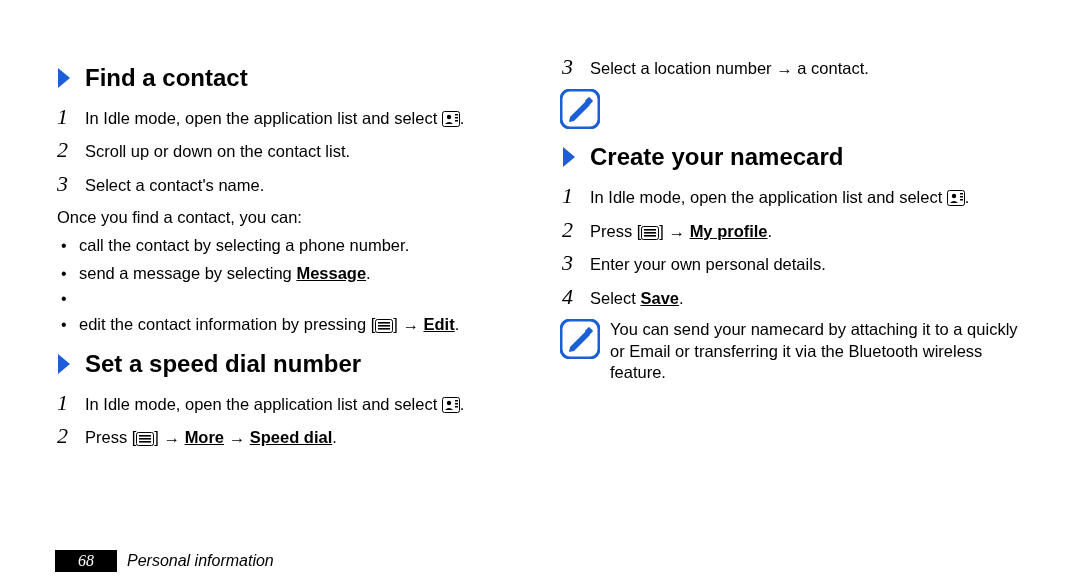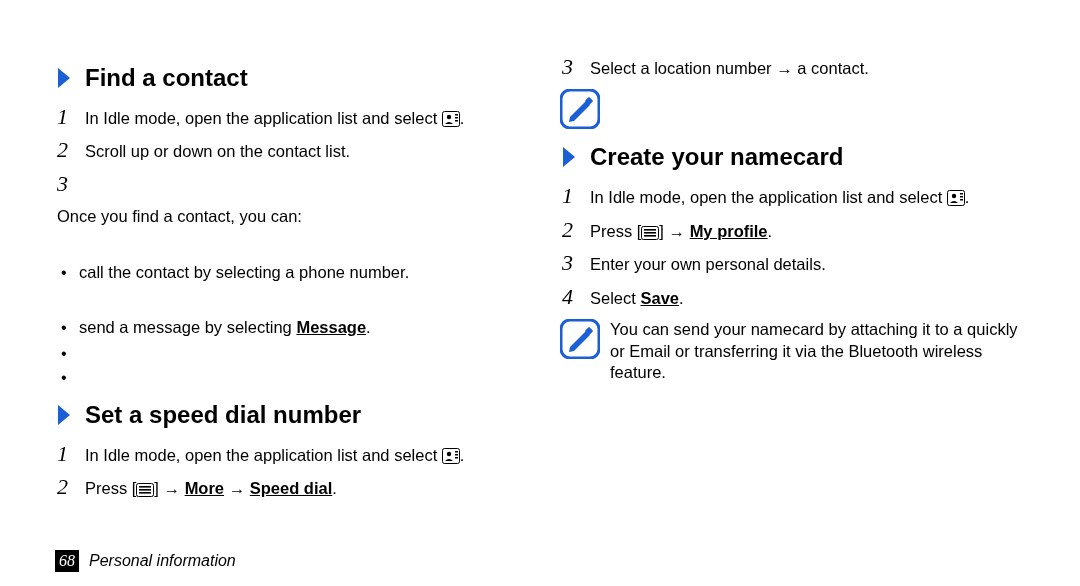"Select a contact's name." span.txt { html: none -> <span>Select a contact's name.</span> }
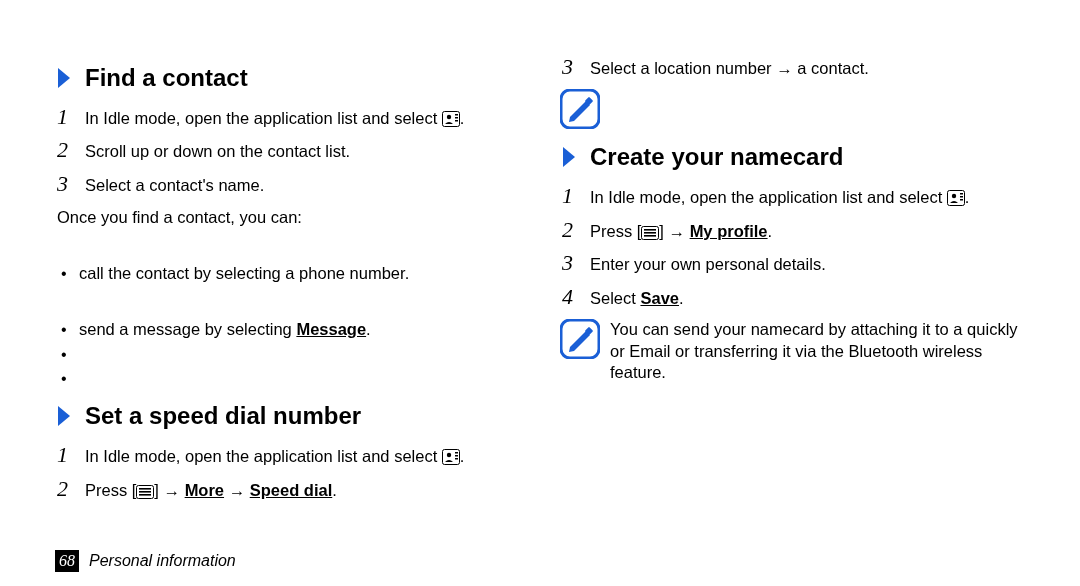"call the contact by selecting" .bullet .txt { margin-top: 28px -> none }
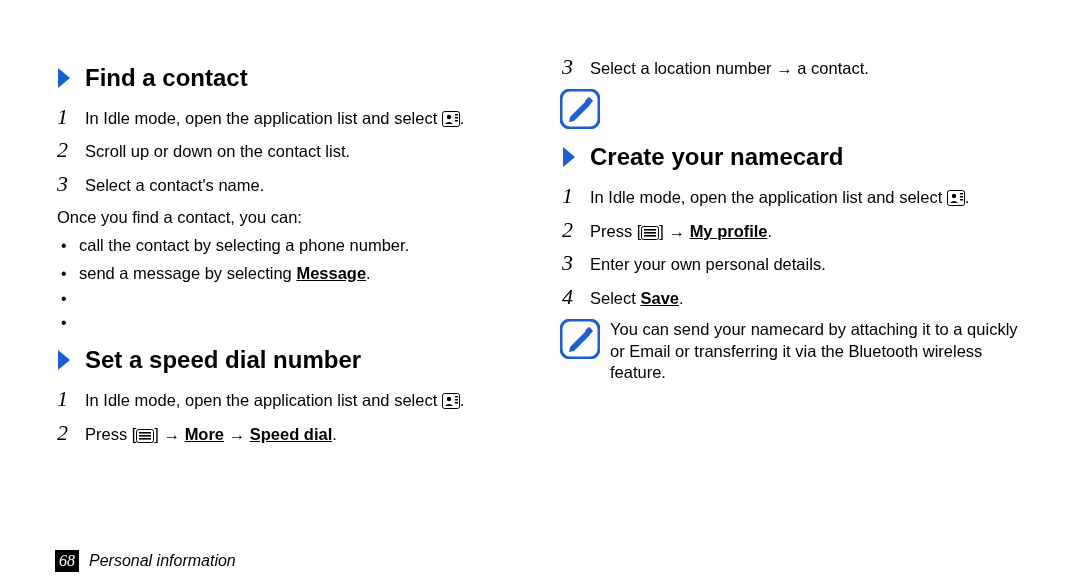"edit the contact information by" span.txt { html: none -> <span> <span>edit the contact information by pressing [</span><span><svg> <rect></rect> <rect></rect> <rect></rect> <rect></rect> </svg></span><span>] → </span><b>Edit</b><span>.</span> </span> }
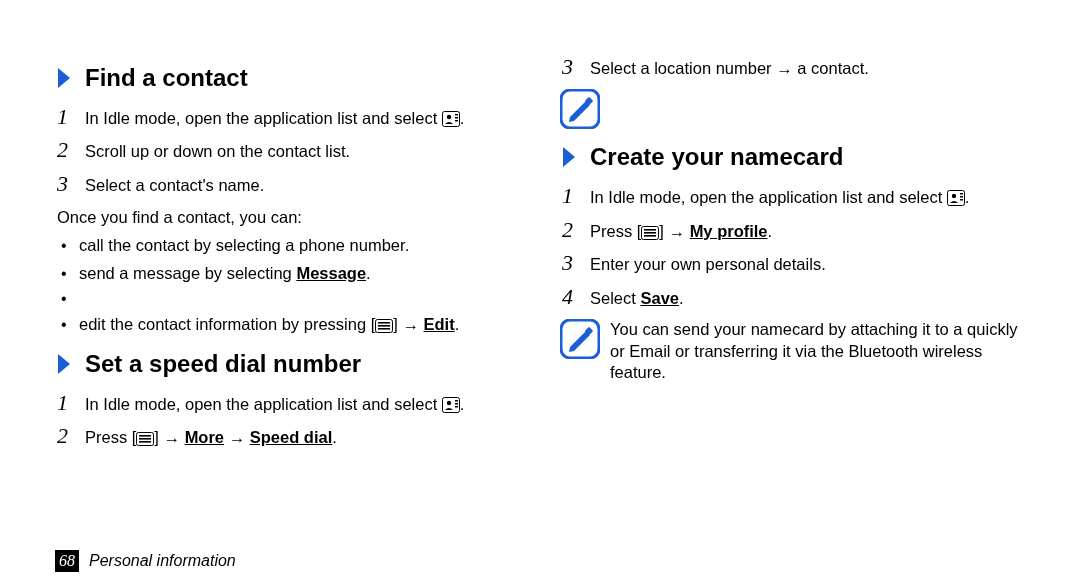"68" .footer .pagebox { padding: 2px 4px -> 2px 23px }
